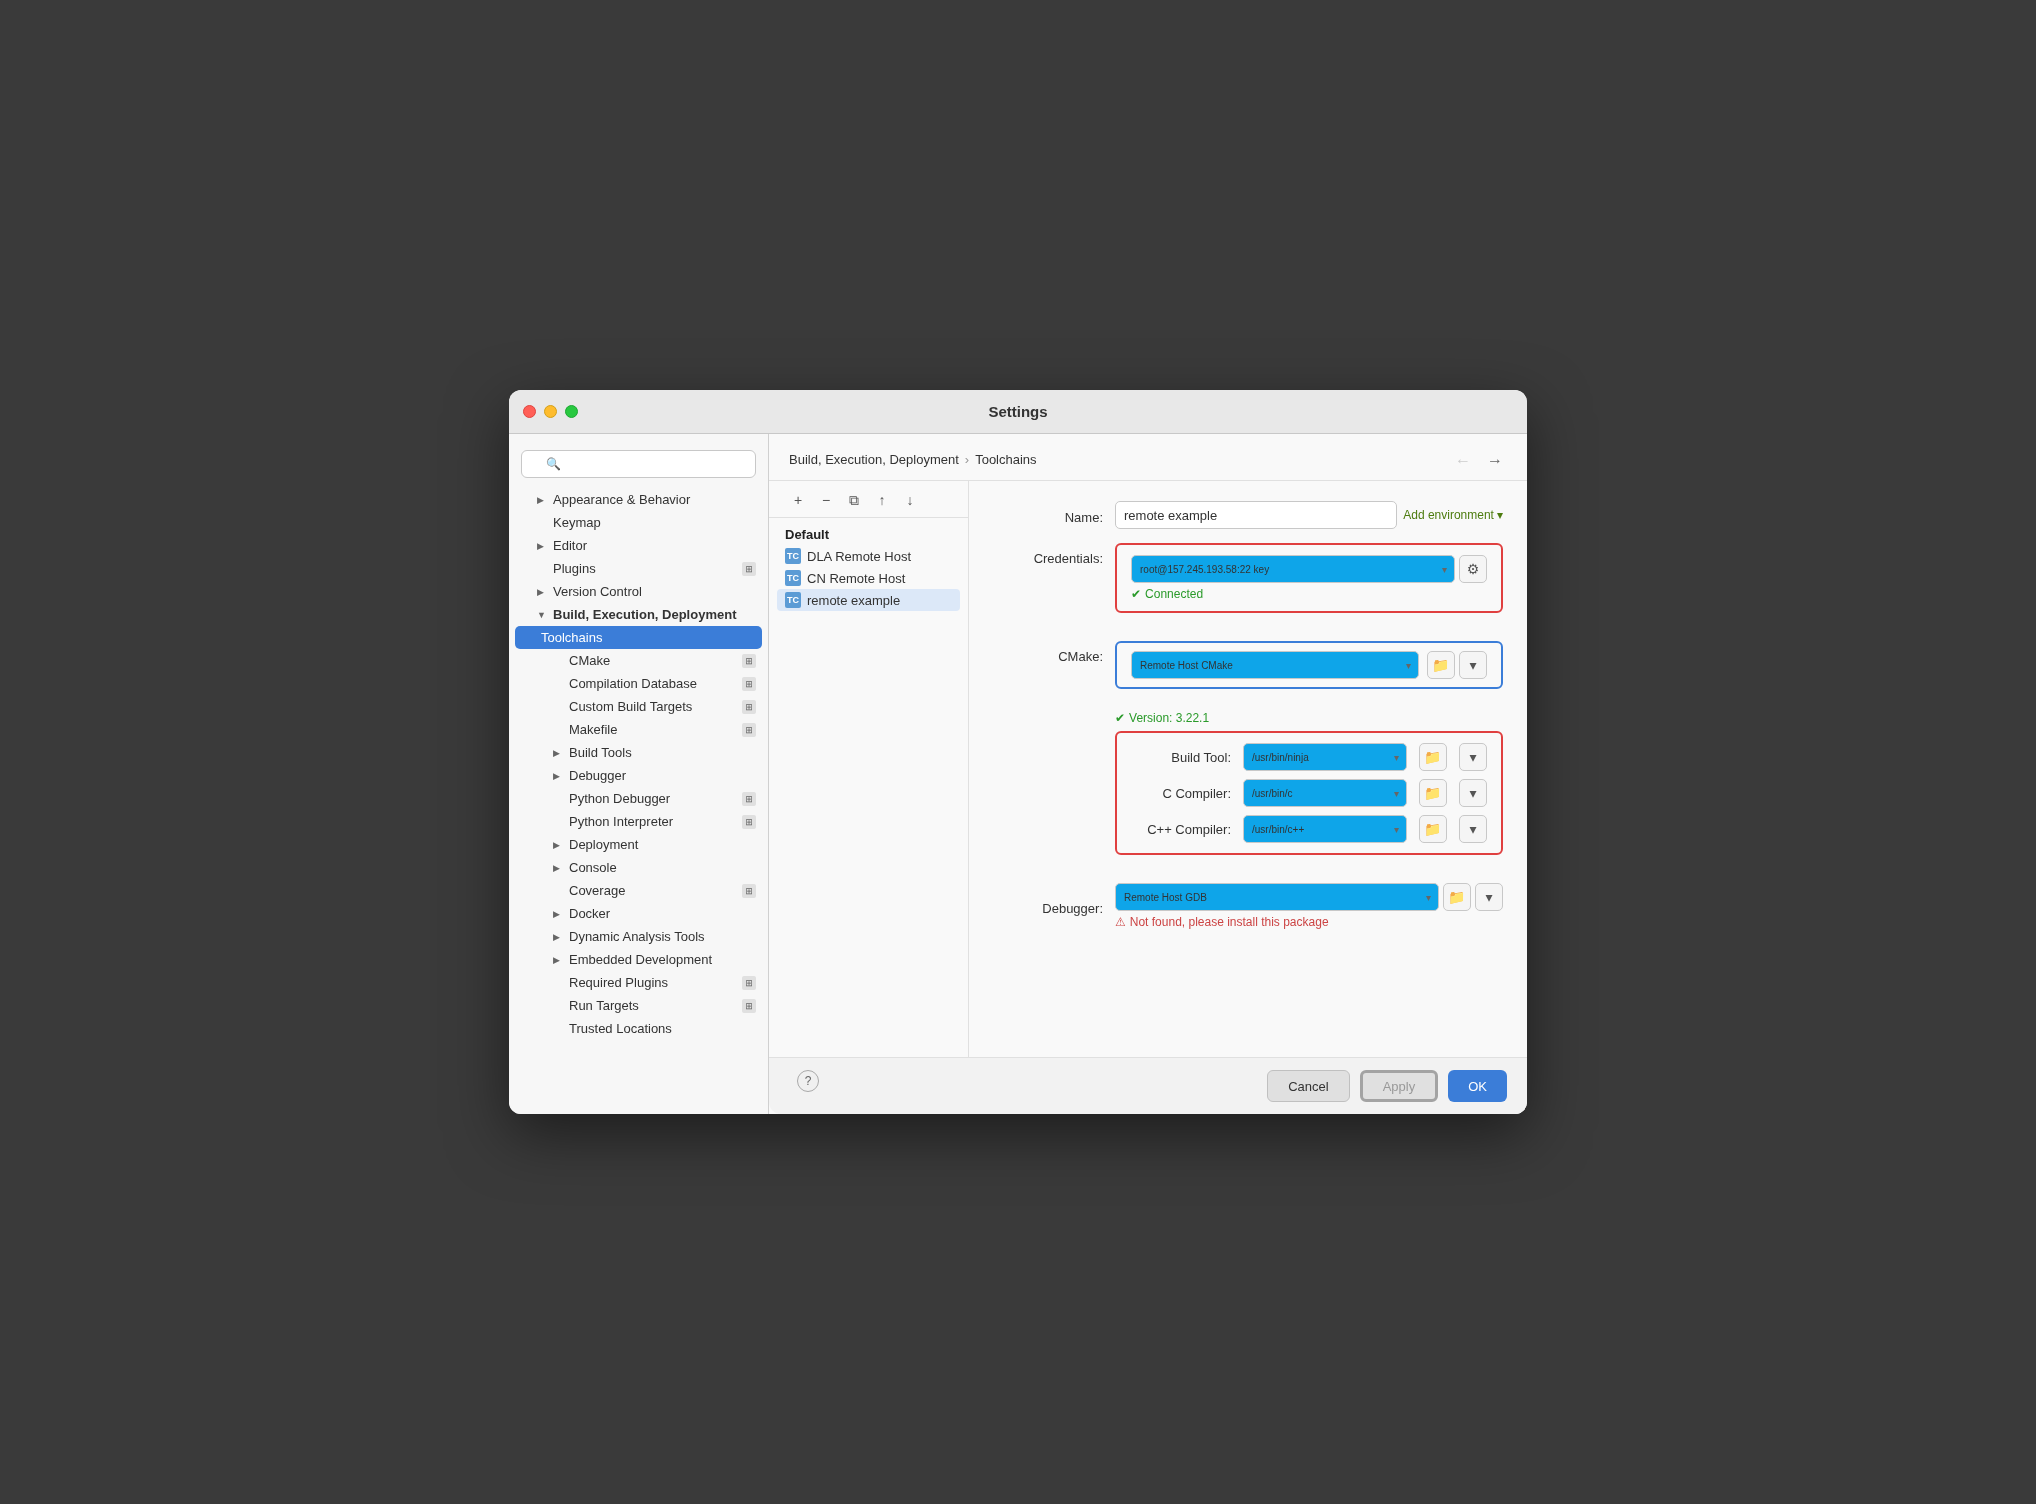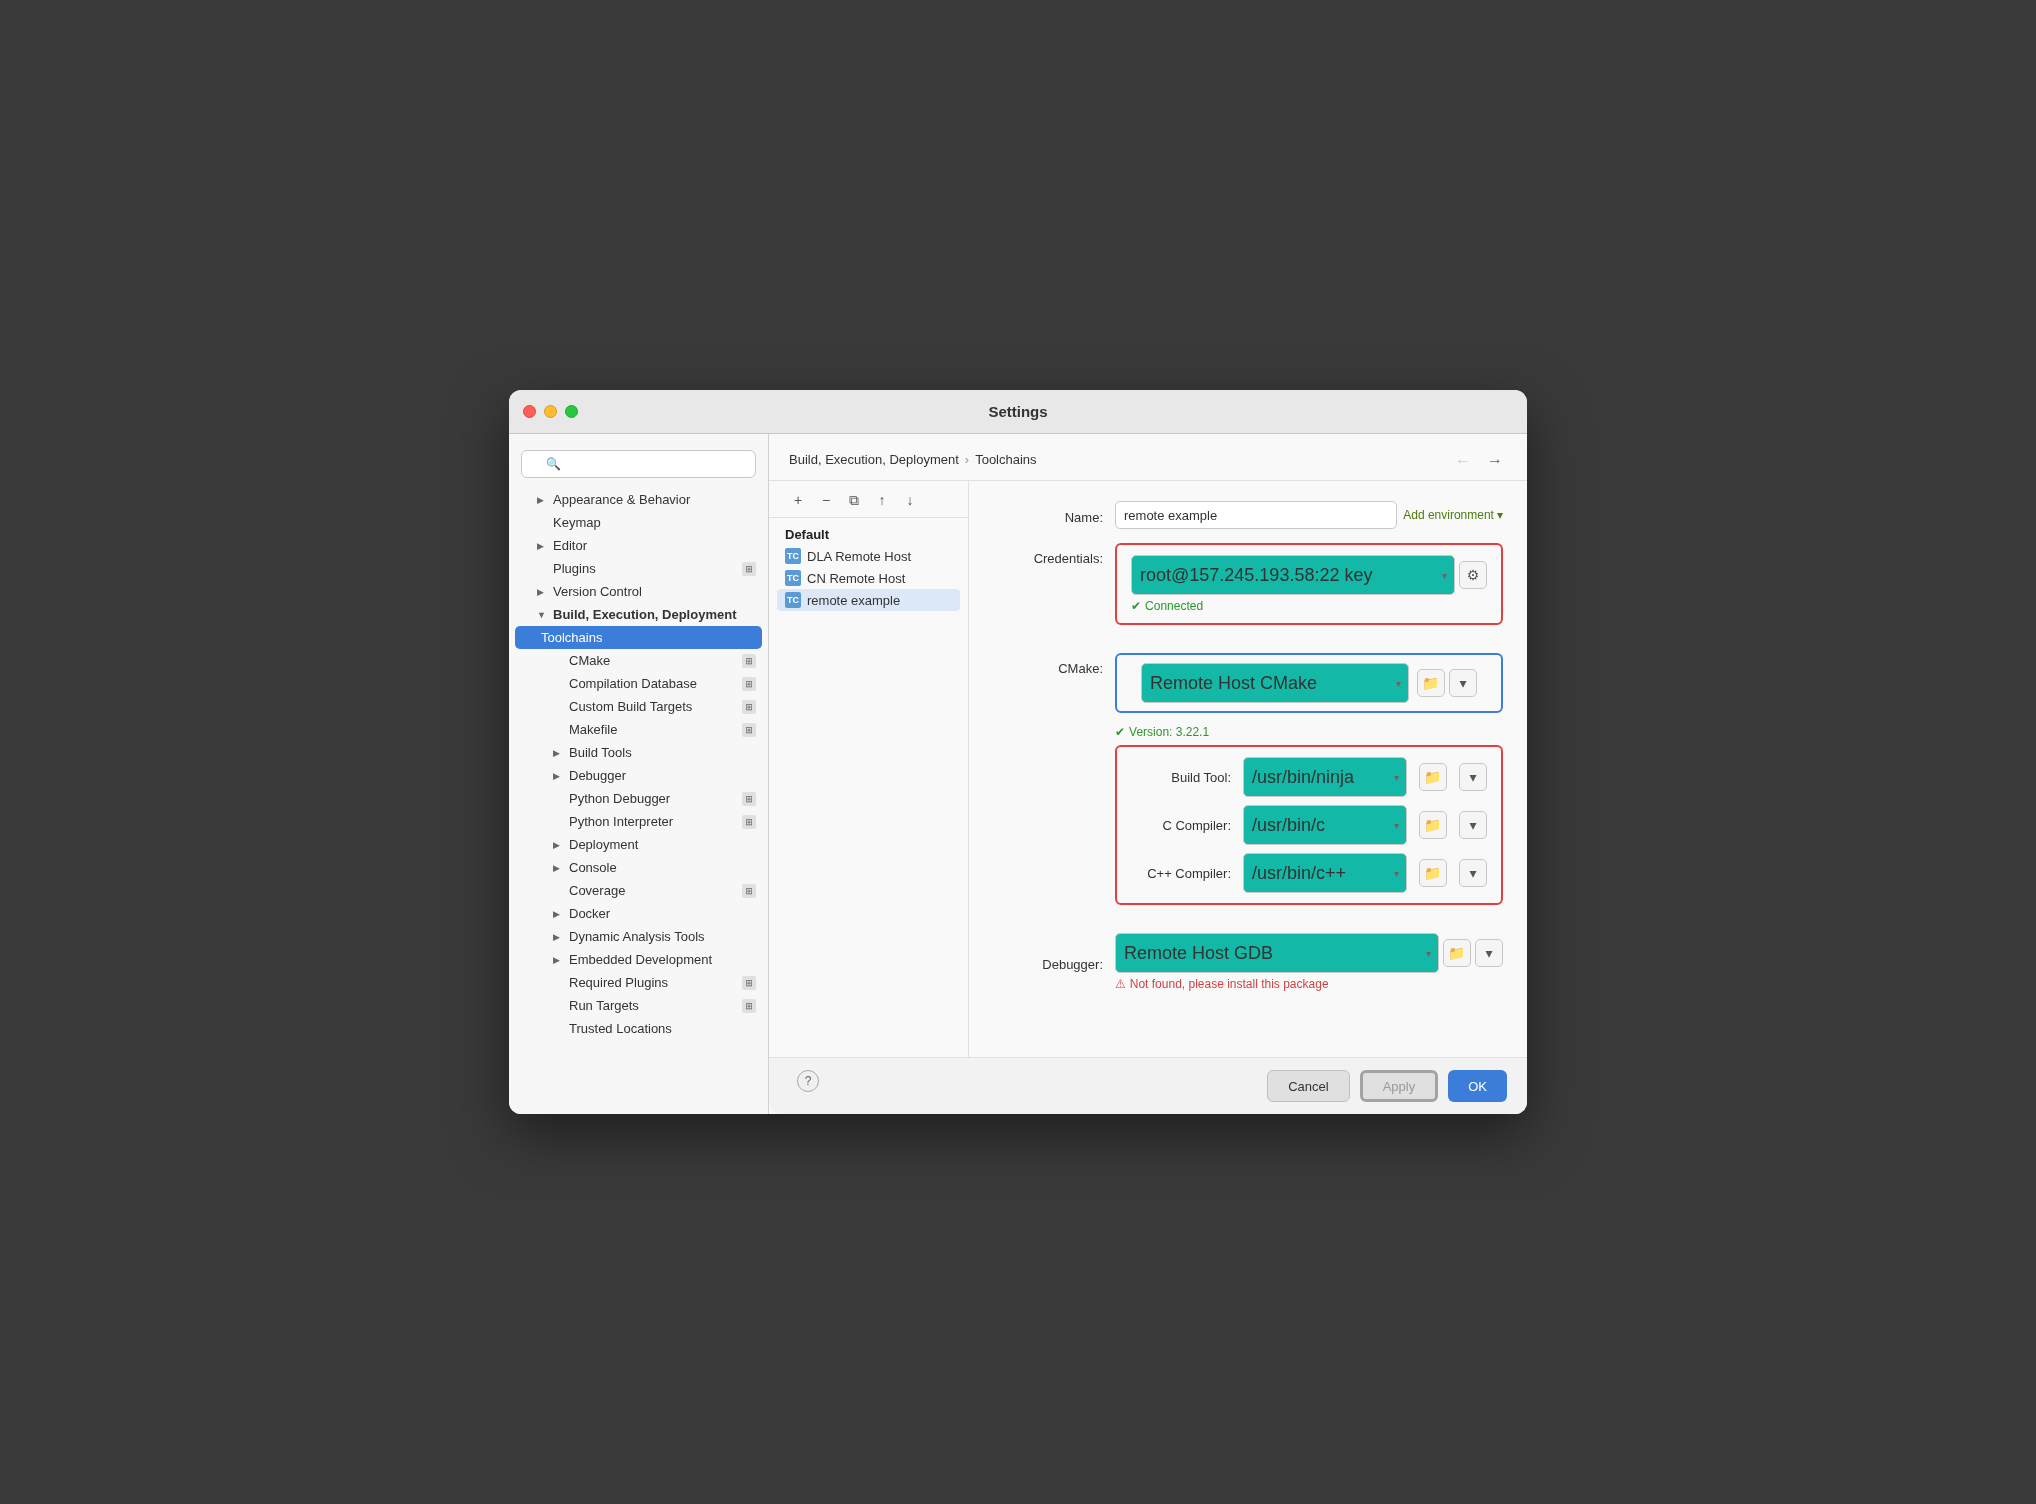"root@157.245.193.58:22 key" .dropdown-wrapper select { background: #14b8a6 -> #0ea5e9; font-size: 18px -> 10px; height: 40px -> 28px }
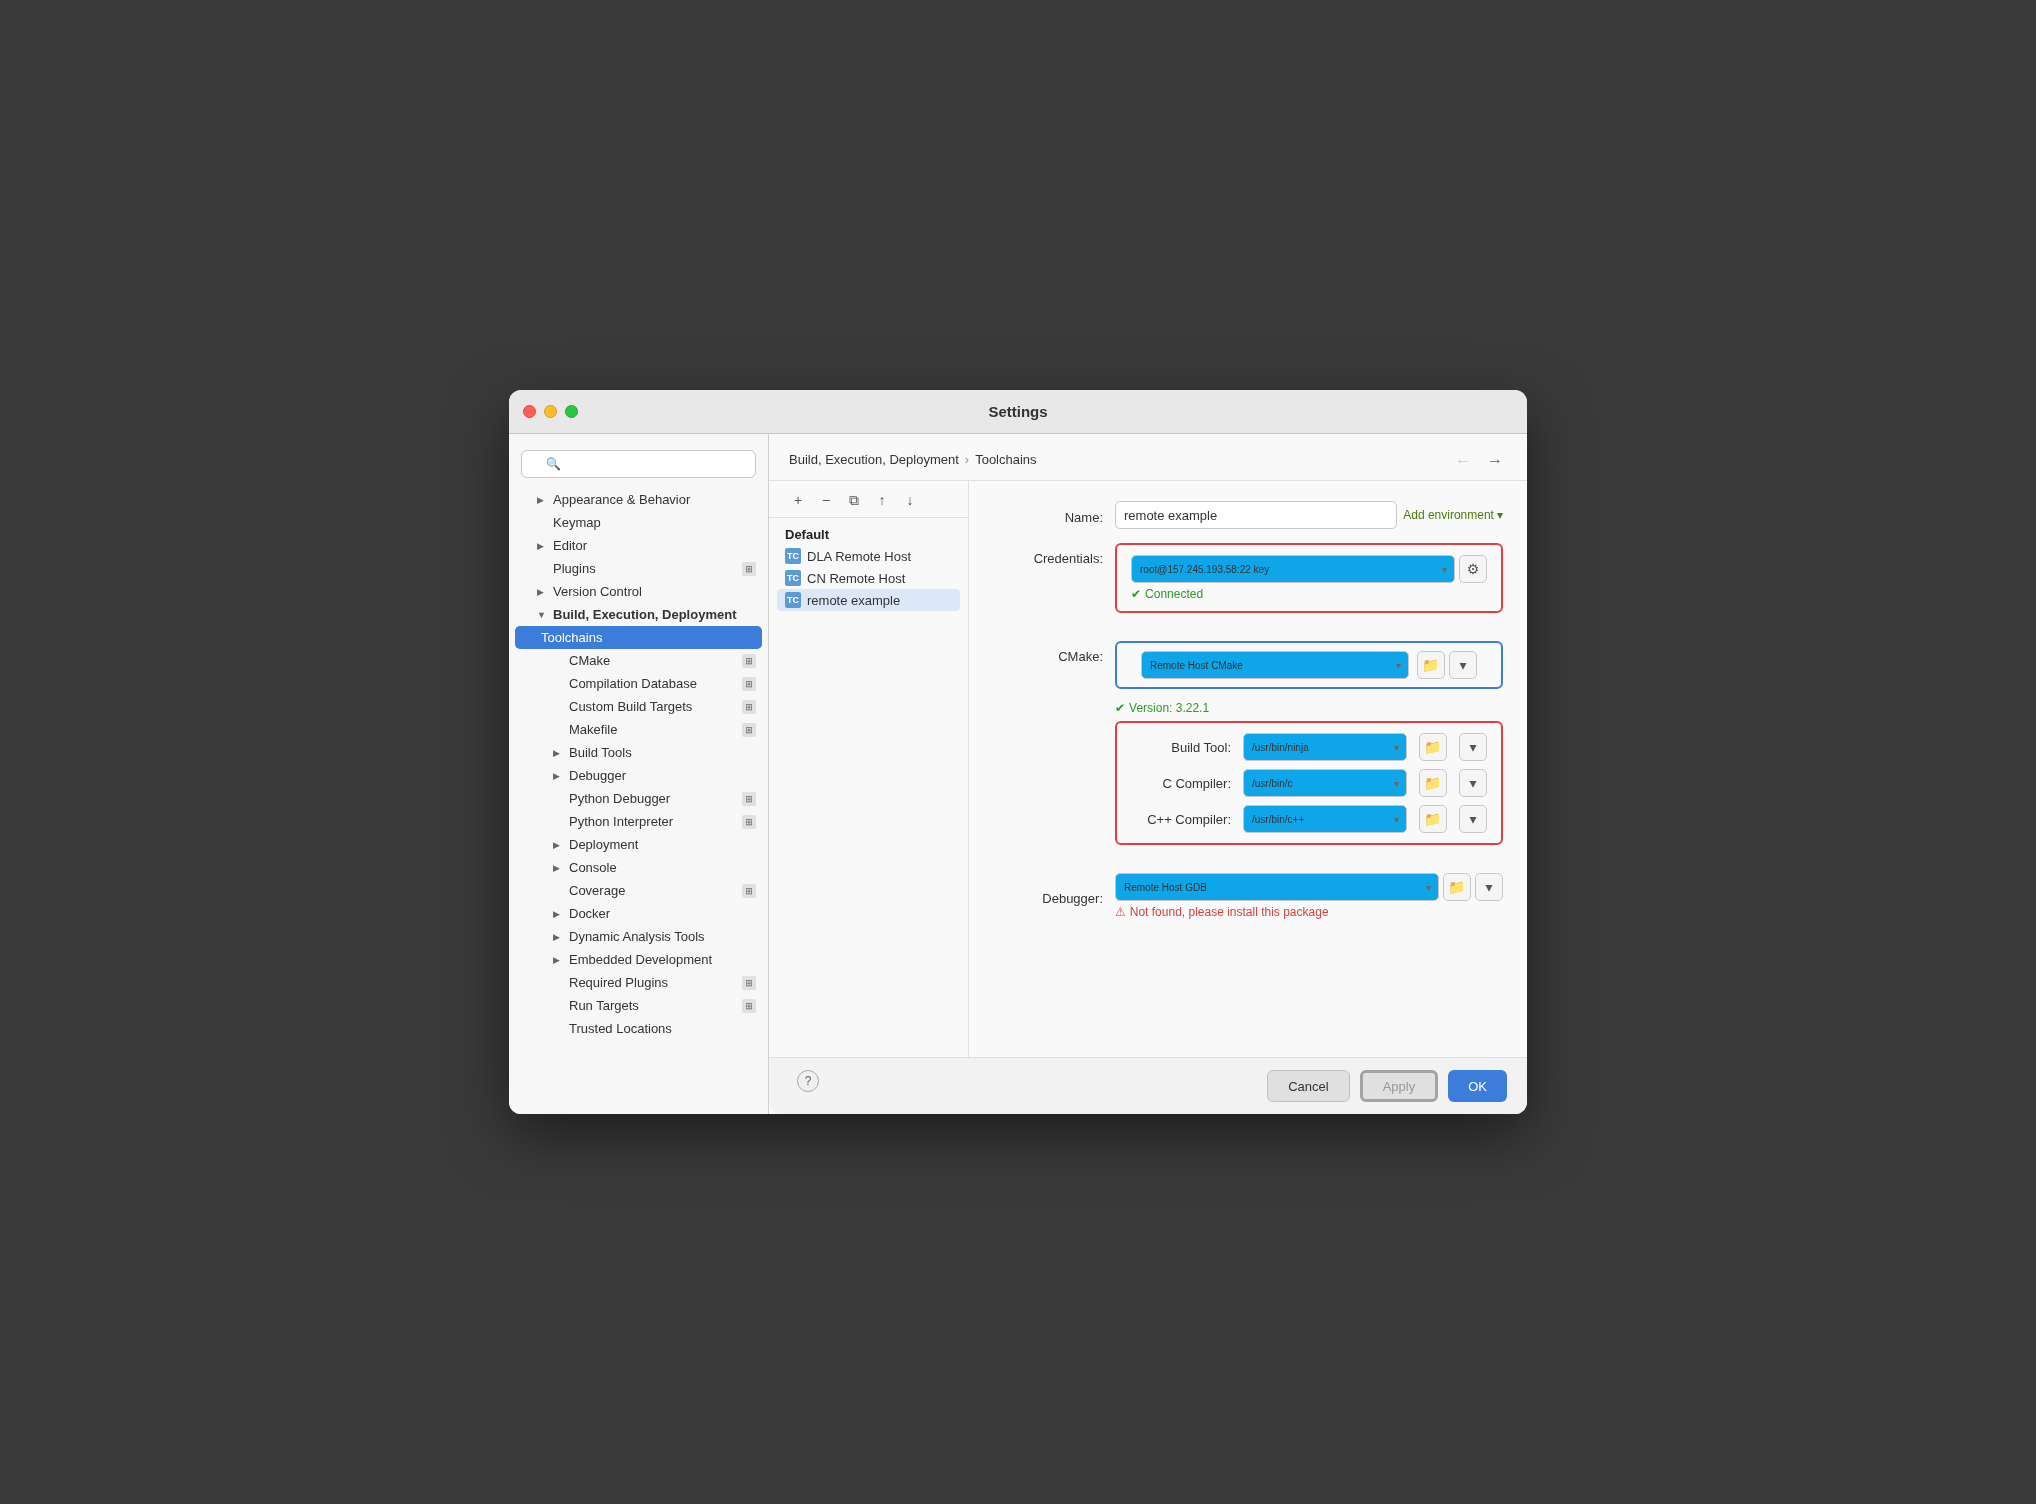"Remote Host CMake" .section-blue-border { margin-bottom: 12px -> 22px; padding: 4px 16px -> 4px 6px }
